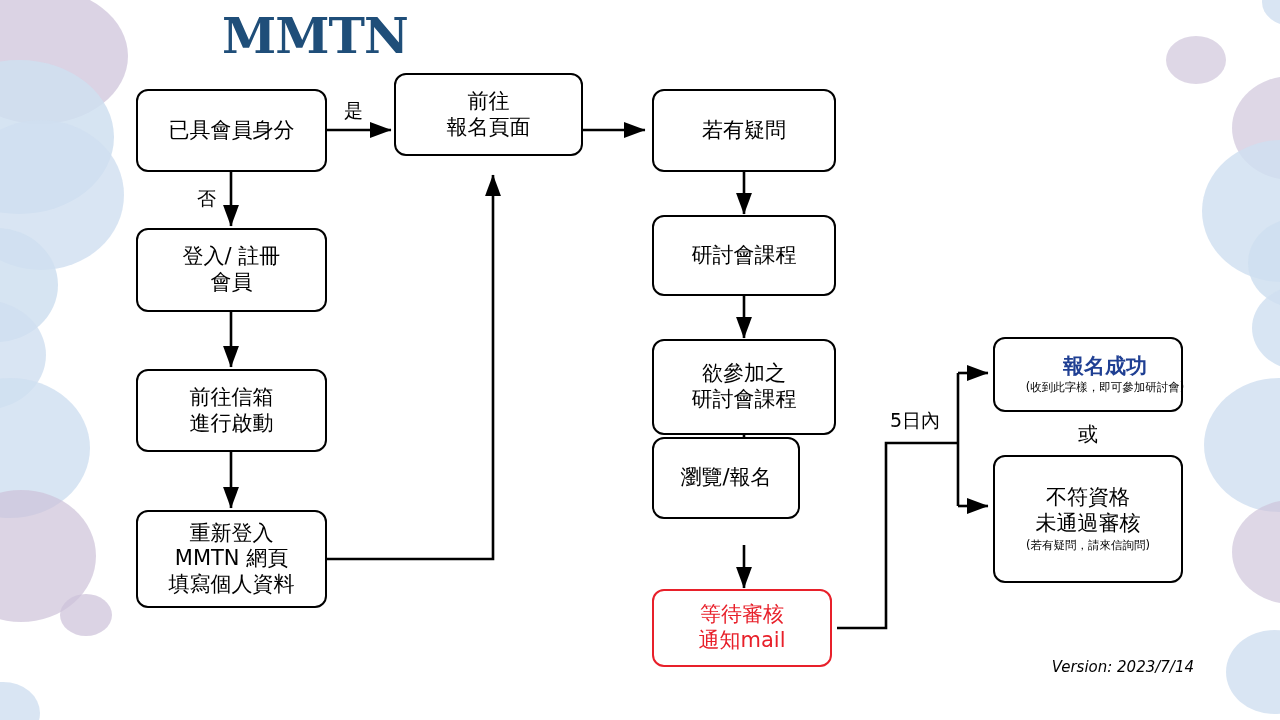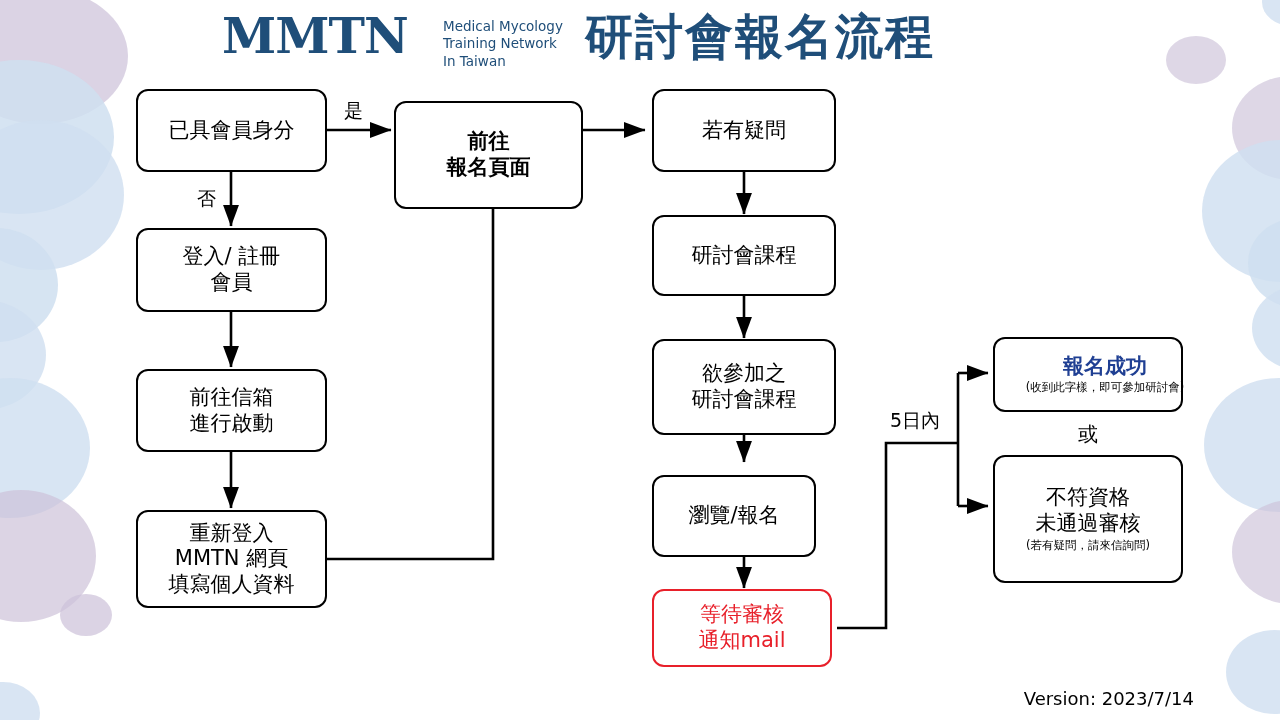"Medical Mycology" div { html: <div>Medical Mycology<br>Training Network<br>In Taiwan</div> -> none }
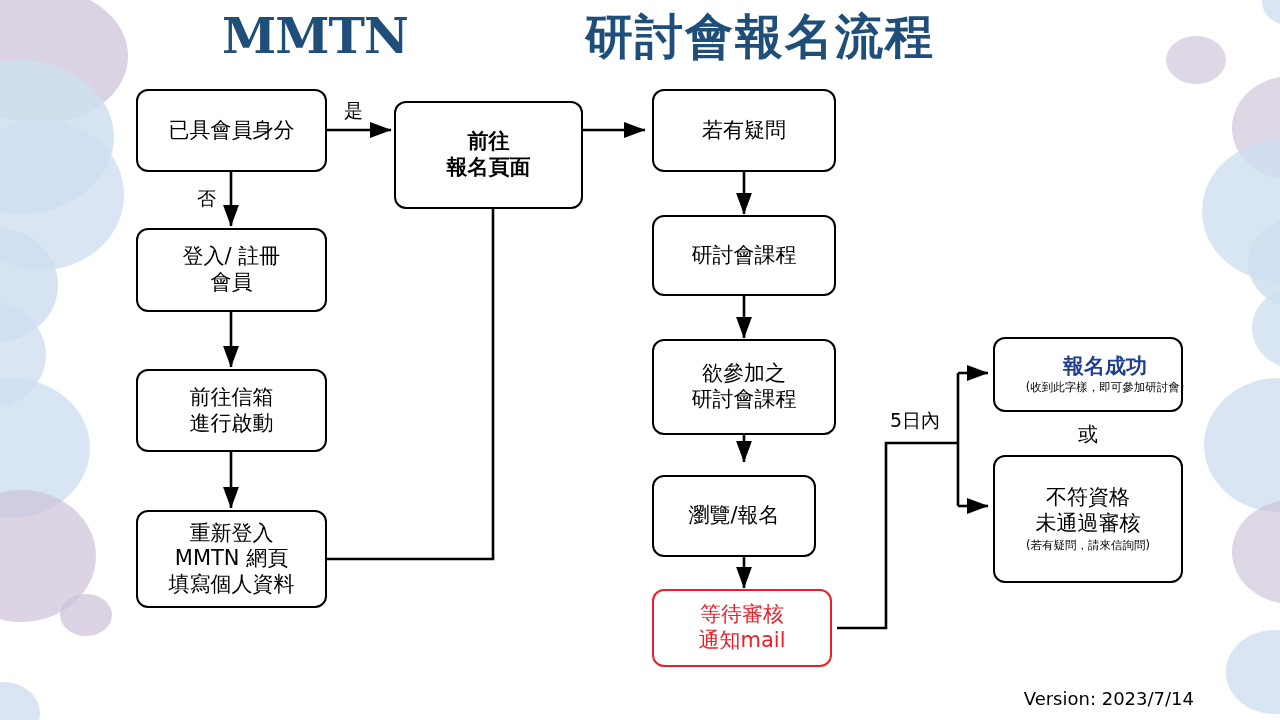"研討會報名流程" div { html: <div>研討會報名流程</div> -> none }
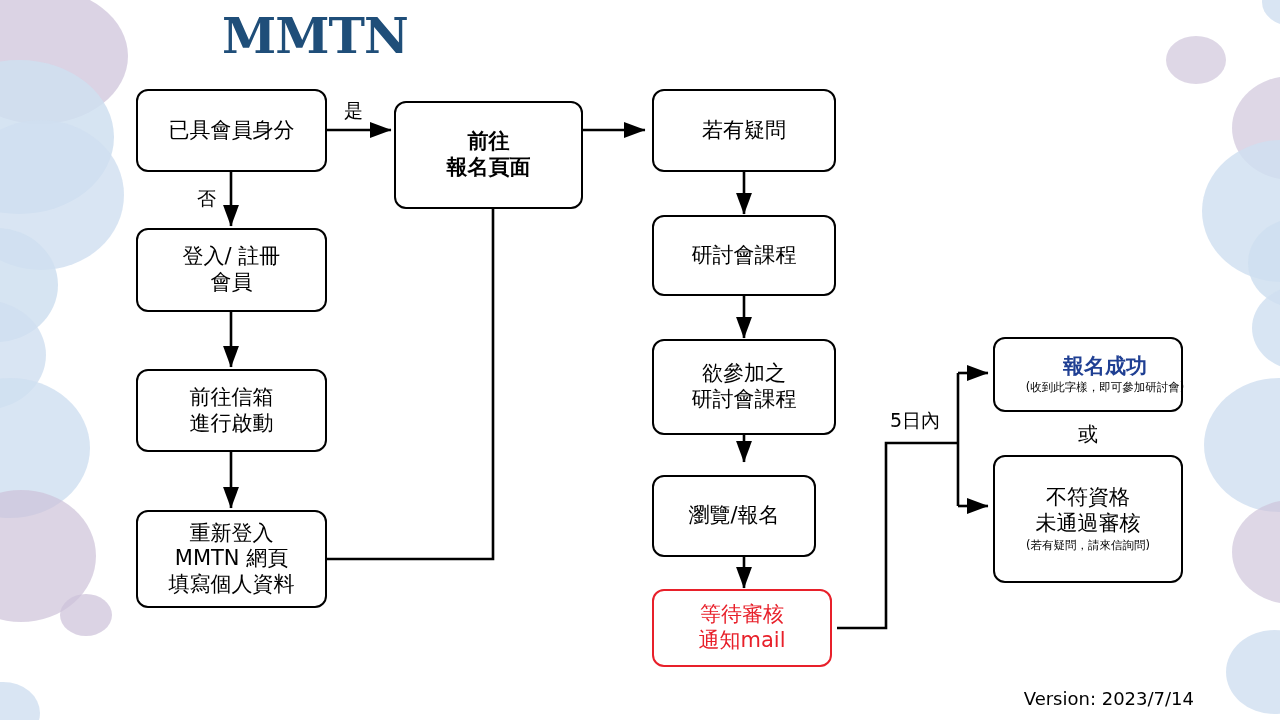"前往" div.node { font-weight: bold -> none; height: 108px -> 83px; top: 101px -> 73px }
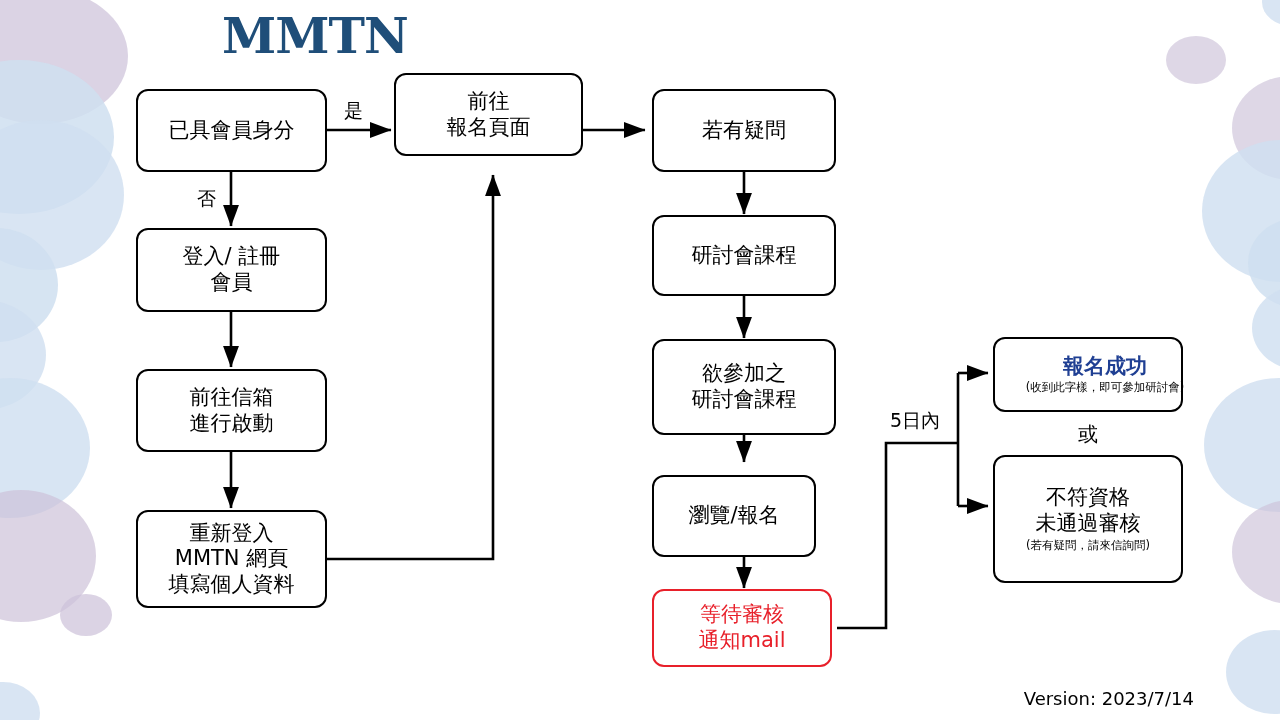"瀏覽/報名" div.node { top: 475px -> 437px; width: 164px -> 148px }
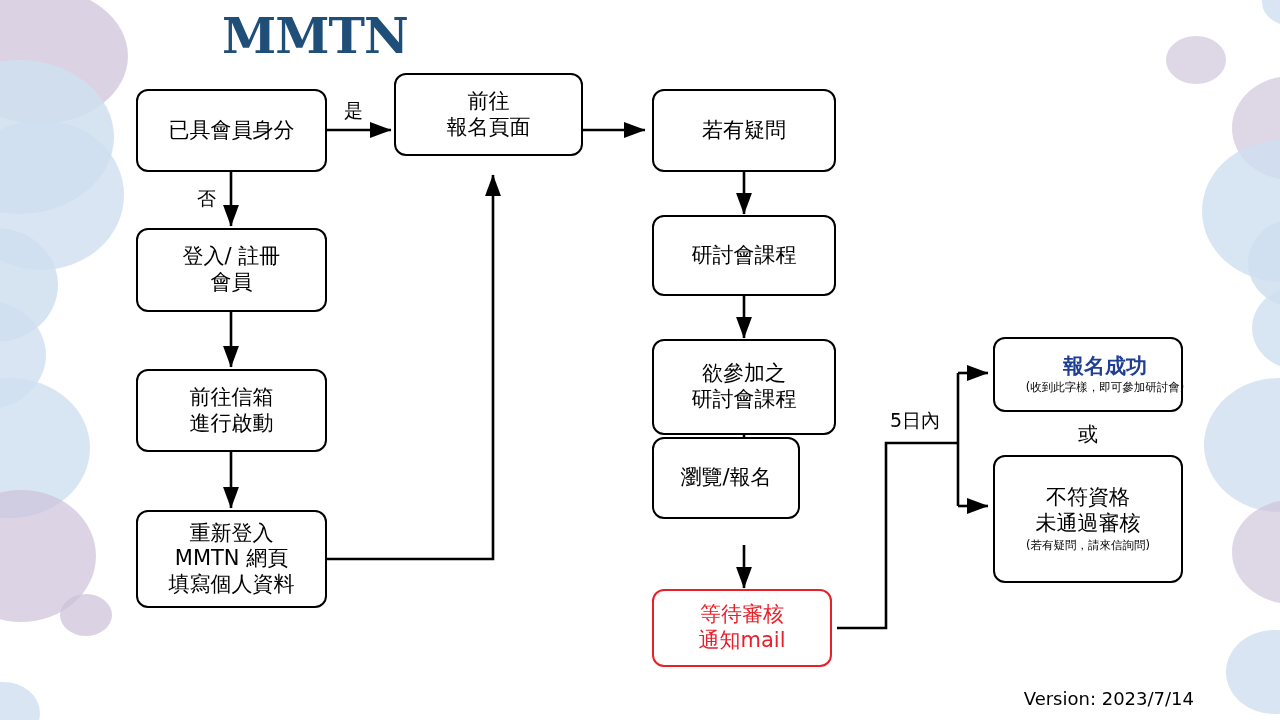"Version: 2023/7/14" #version { font-size: 18px -> 15px; font-style: none -> italic; top: 688px -> 658px }
